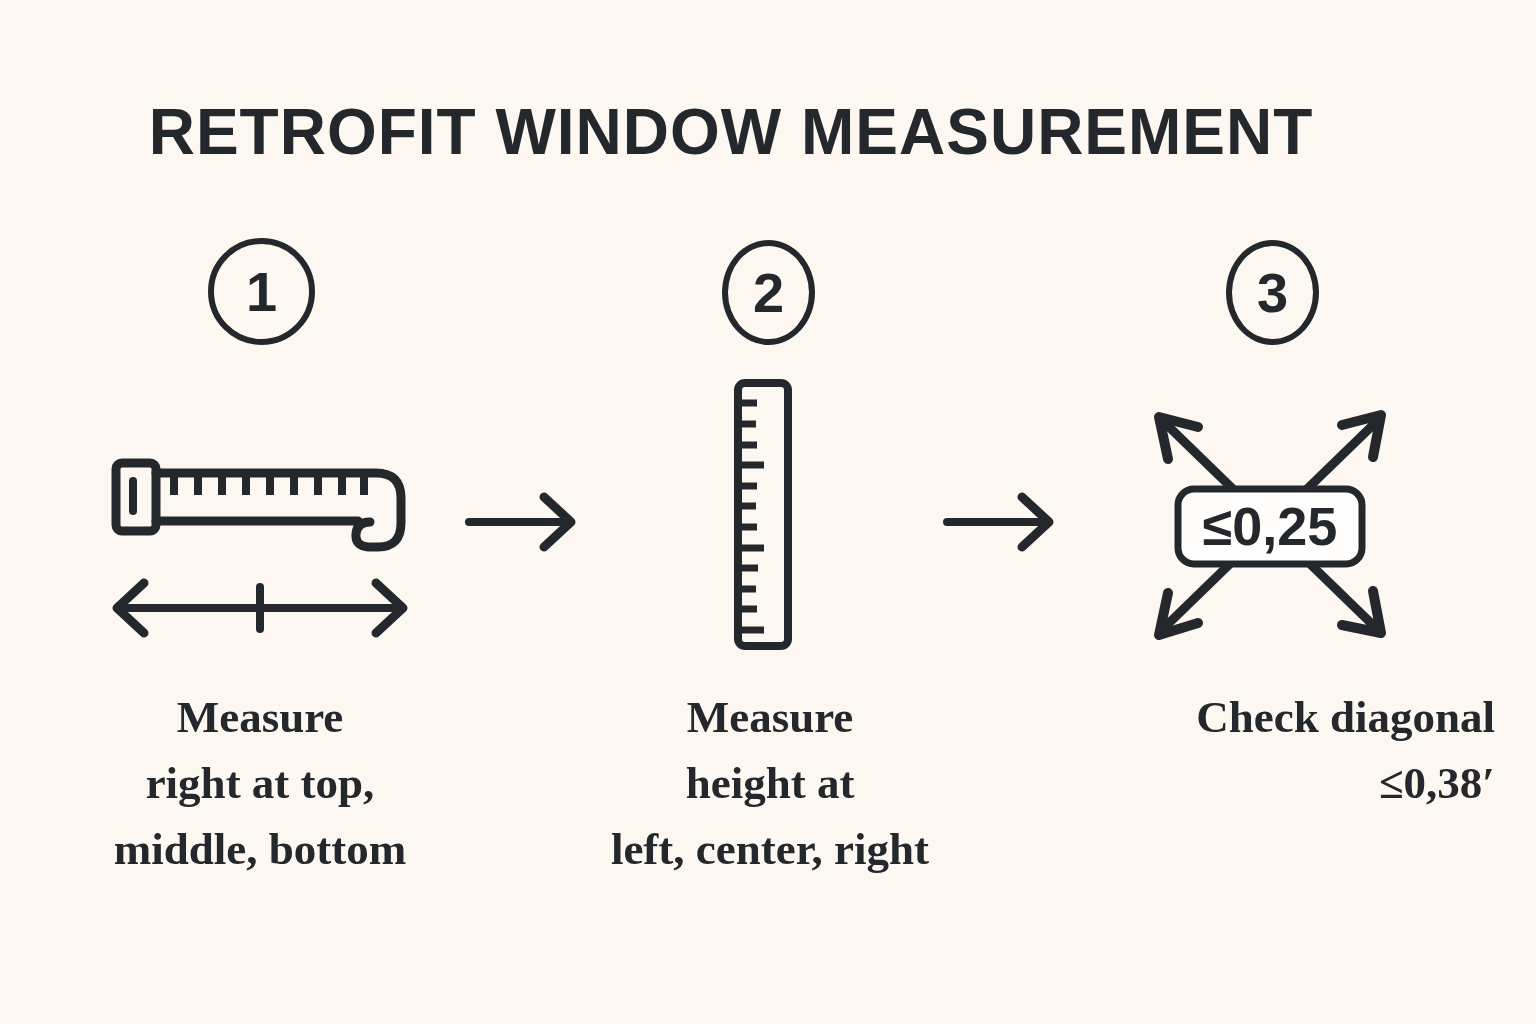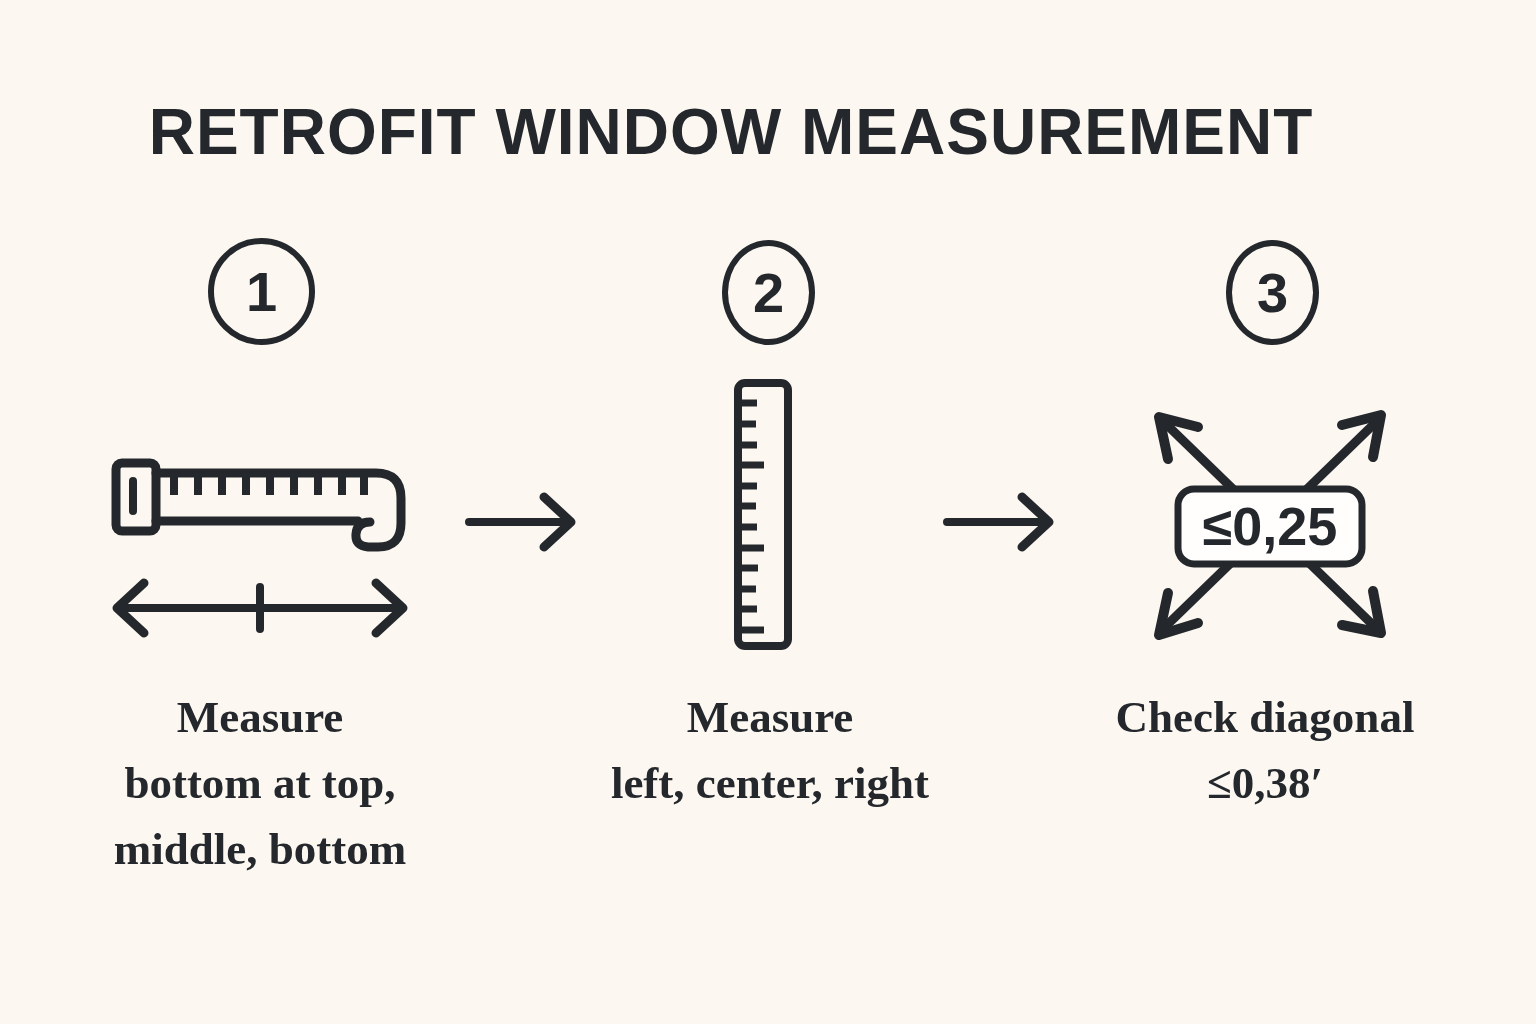"Check diagonal" .caption-3 { text-align: none -> right }
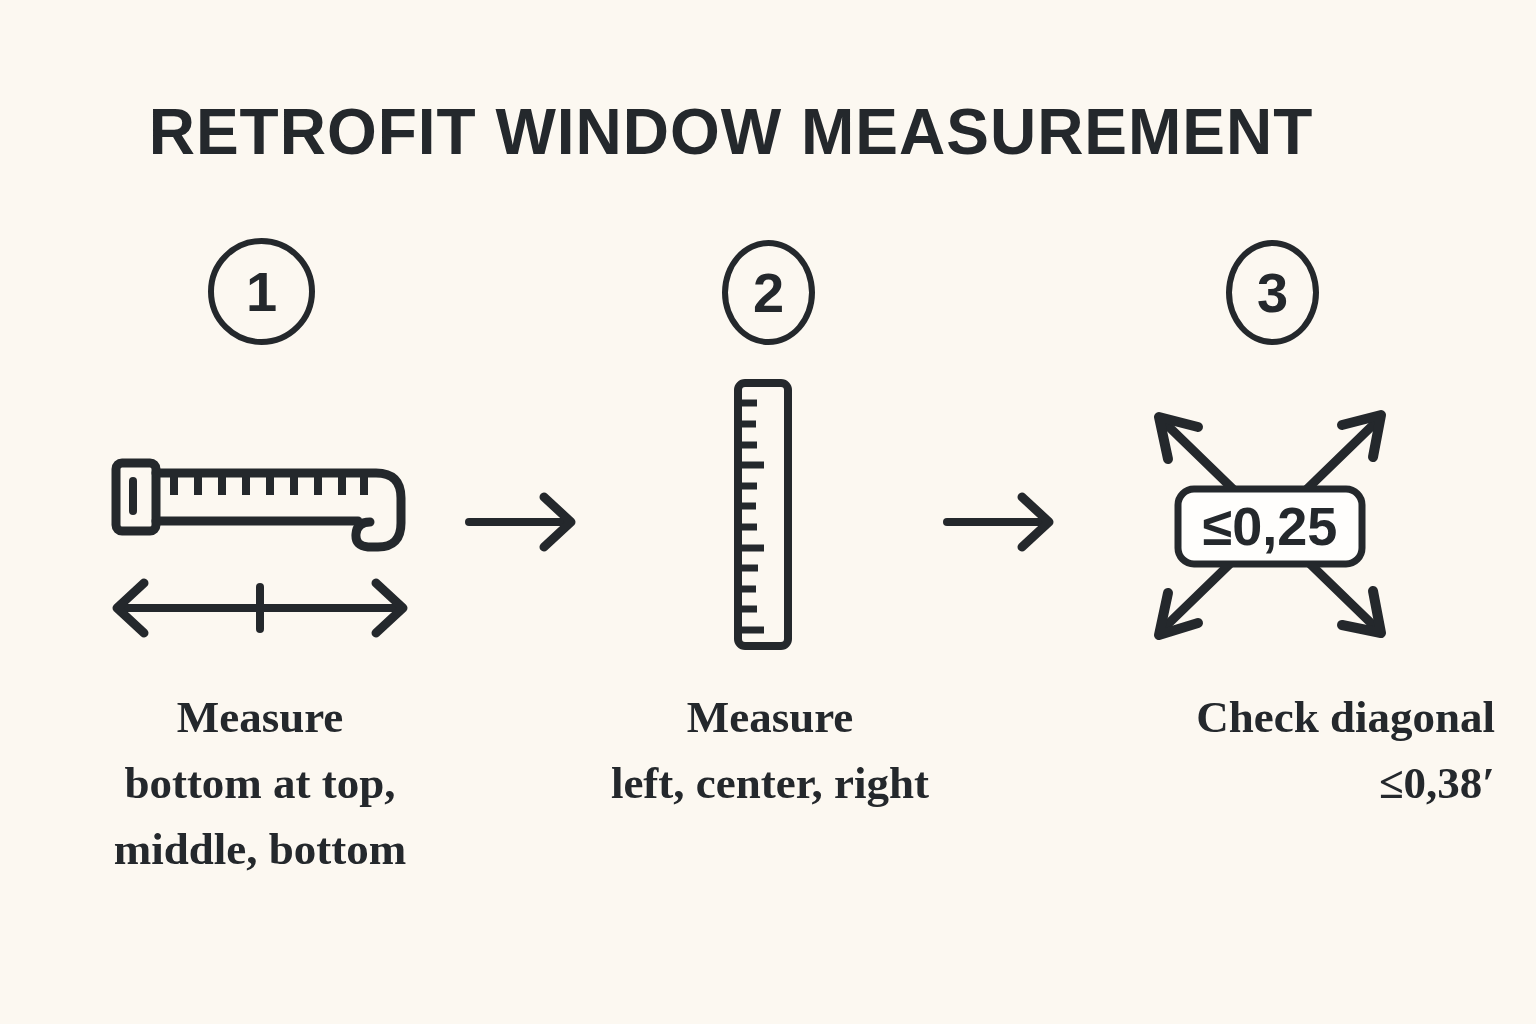"bottom at top," div { text: bottom -> right }
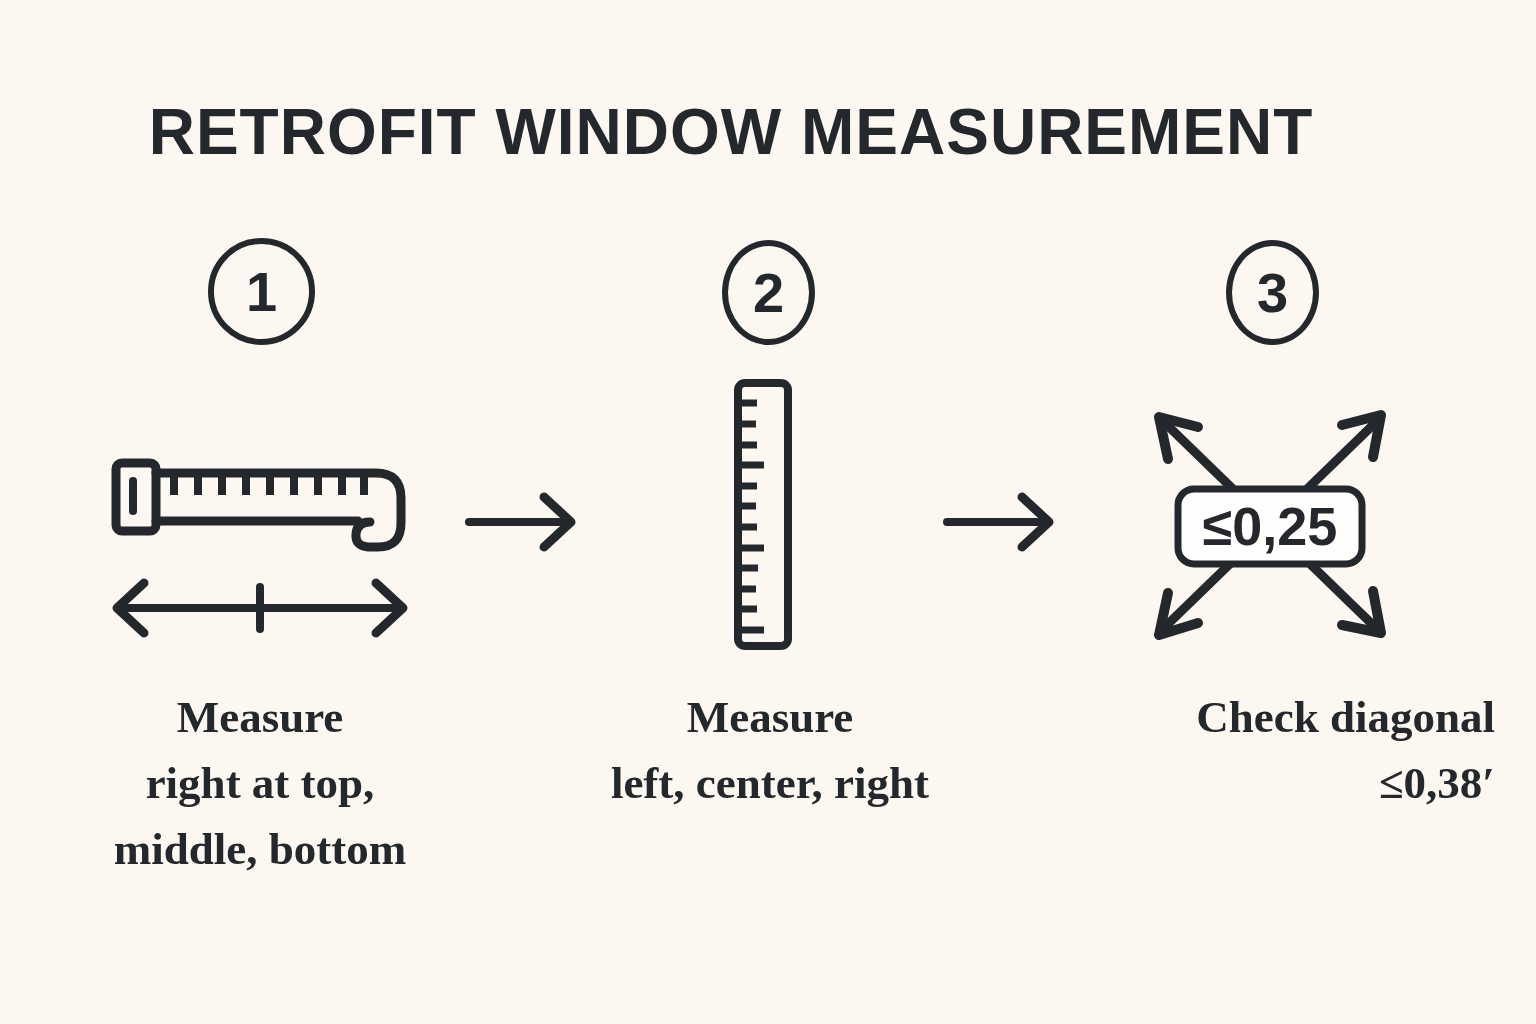"height at" div { html: none -> <div>height at</div> }
